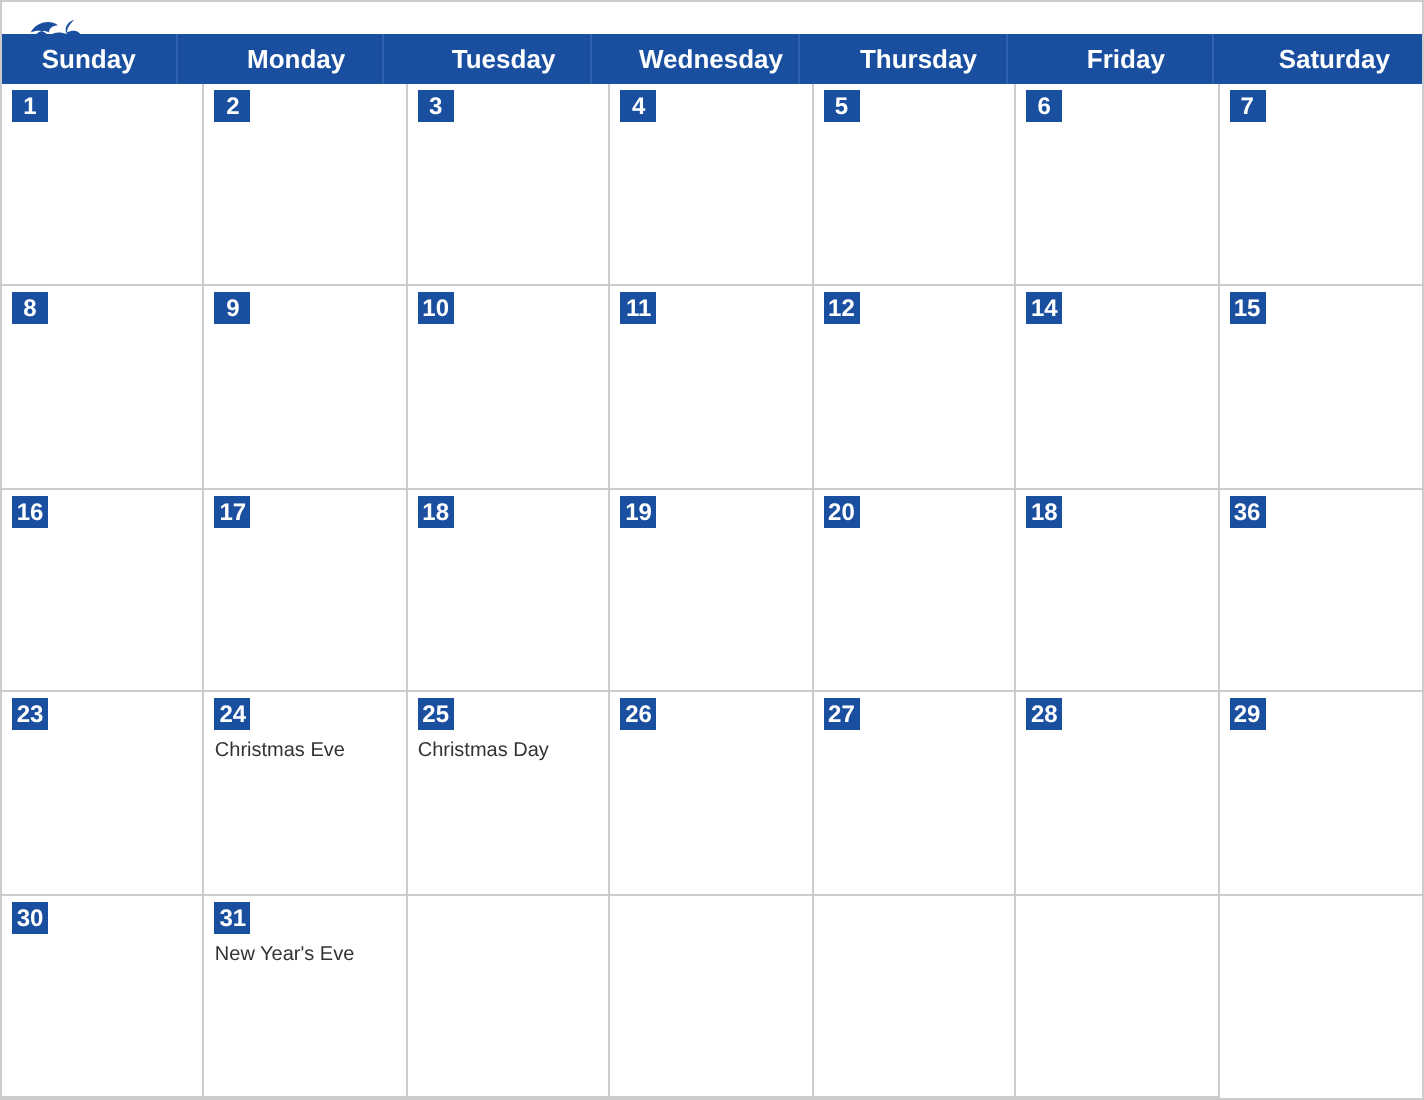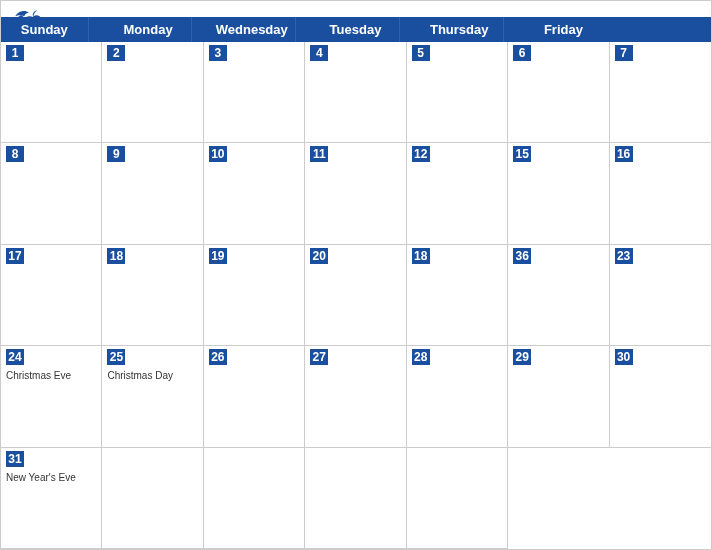"Wednesday" div.day-header { order: before "Tuesday" -> after "Tuesday" }
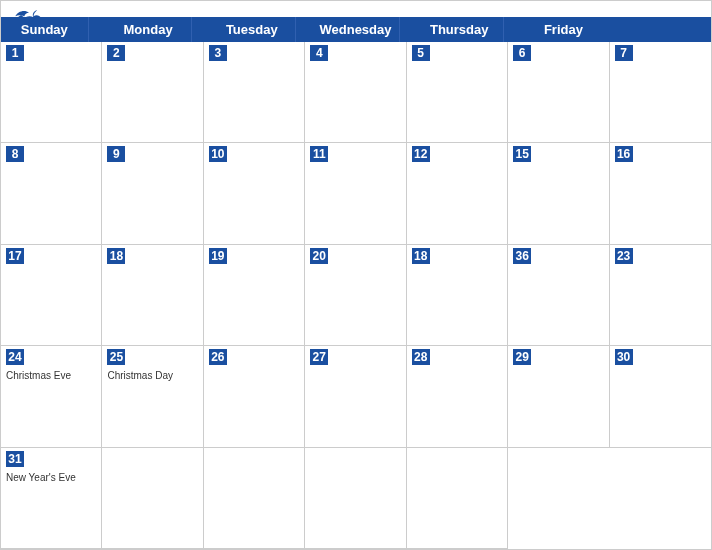"Saturday" div.day-header { html: none -> <div>Saturday</div> }
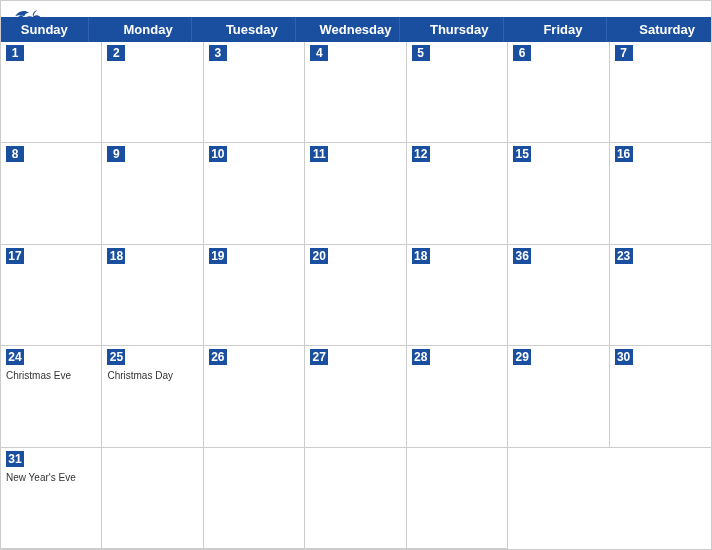"14" div.calendar-cell { html: none -> <div> <span>14</span> </div> }
